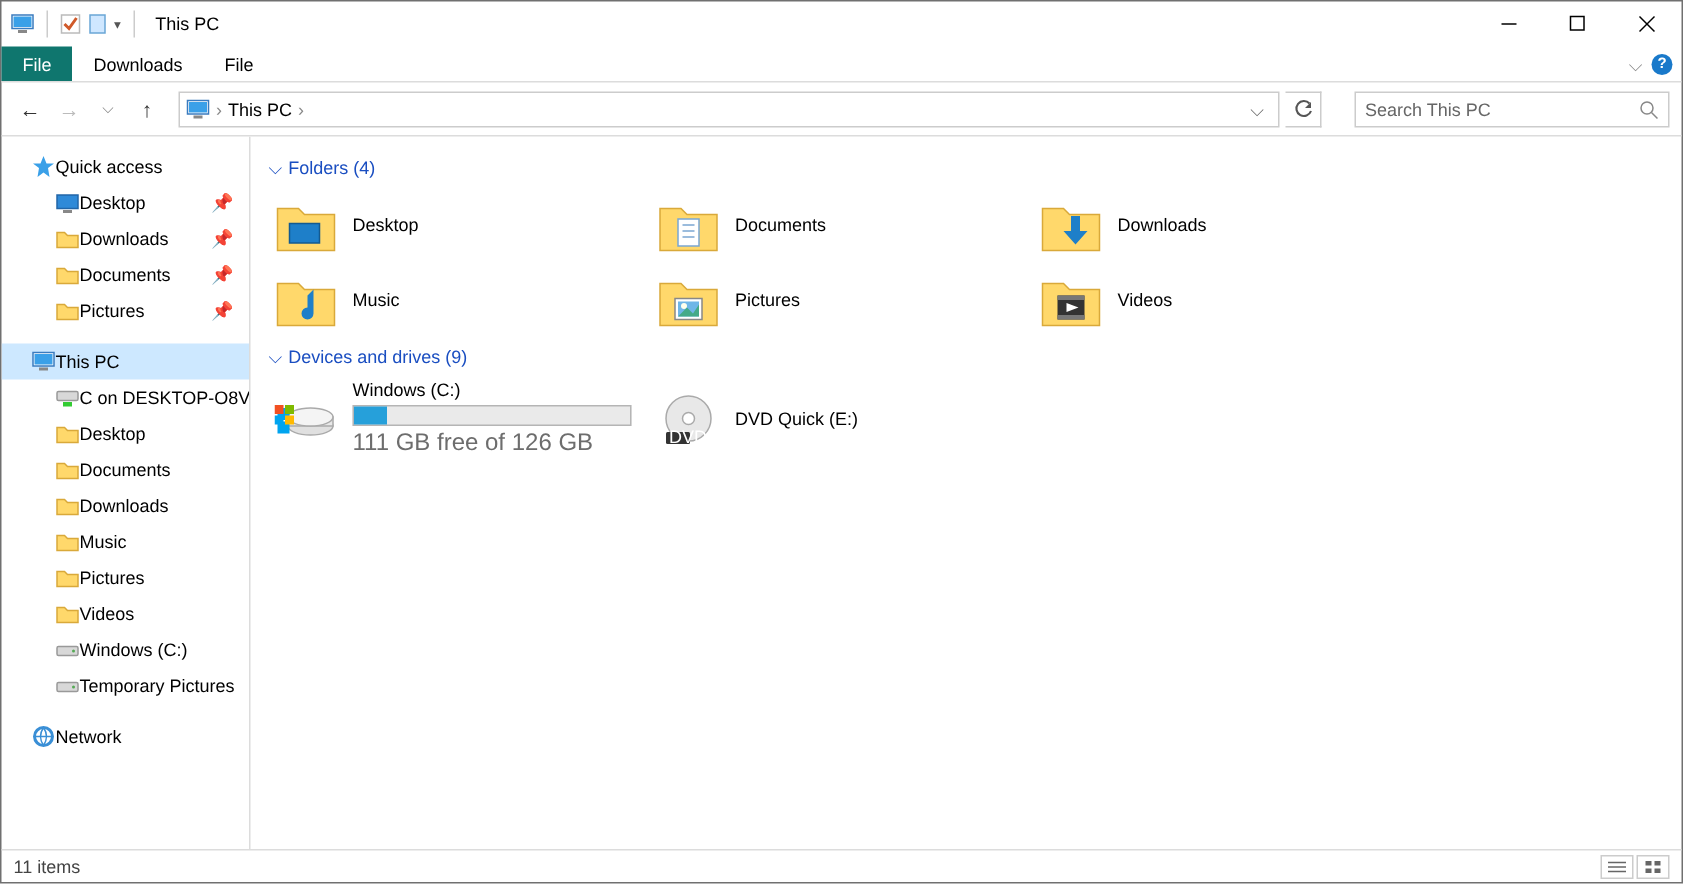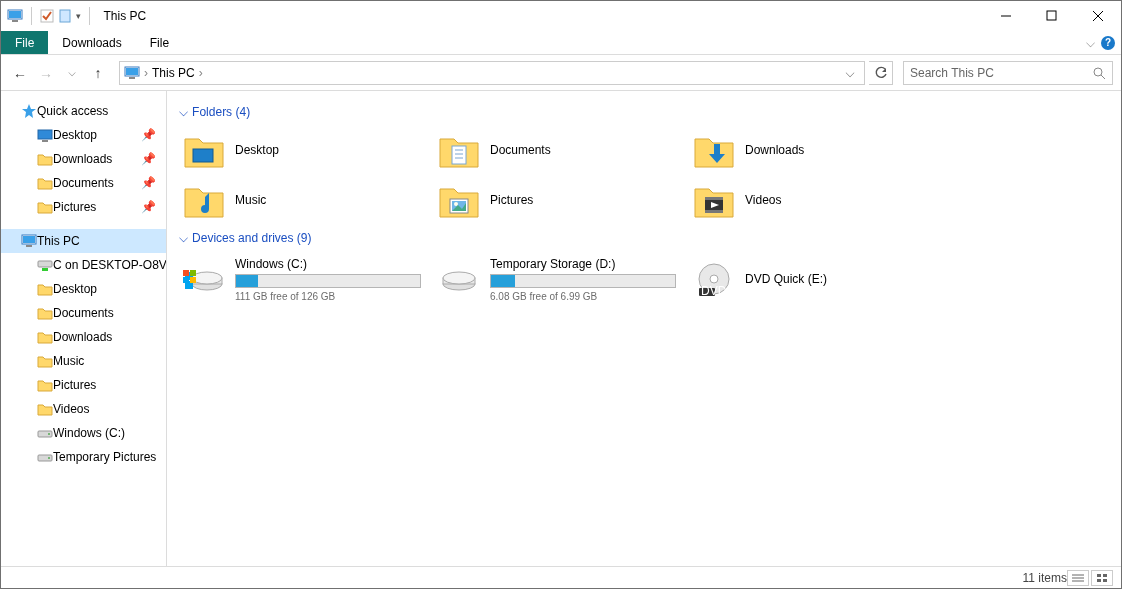"Search This PC" .search-box { margin-left: 6px -> 18px }
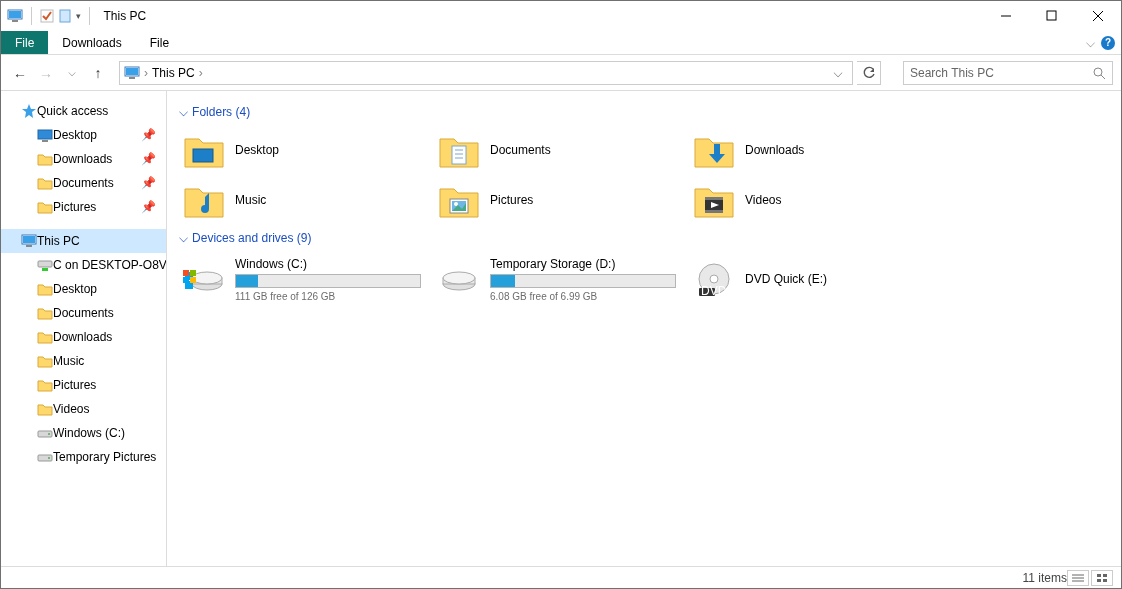"Temporary Storage (D:)" div.drive-item { html: <div> <span> <svg> <ellipse></ellipse> <rect></rect> <ellipse></ellipse> </svg> </span> <div> <span>Temporary Storage (D:)</span> <div> <div></div> </div> <span>6.08 GB free of 6.99 GB</span> </div> </div> -> none }
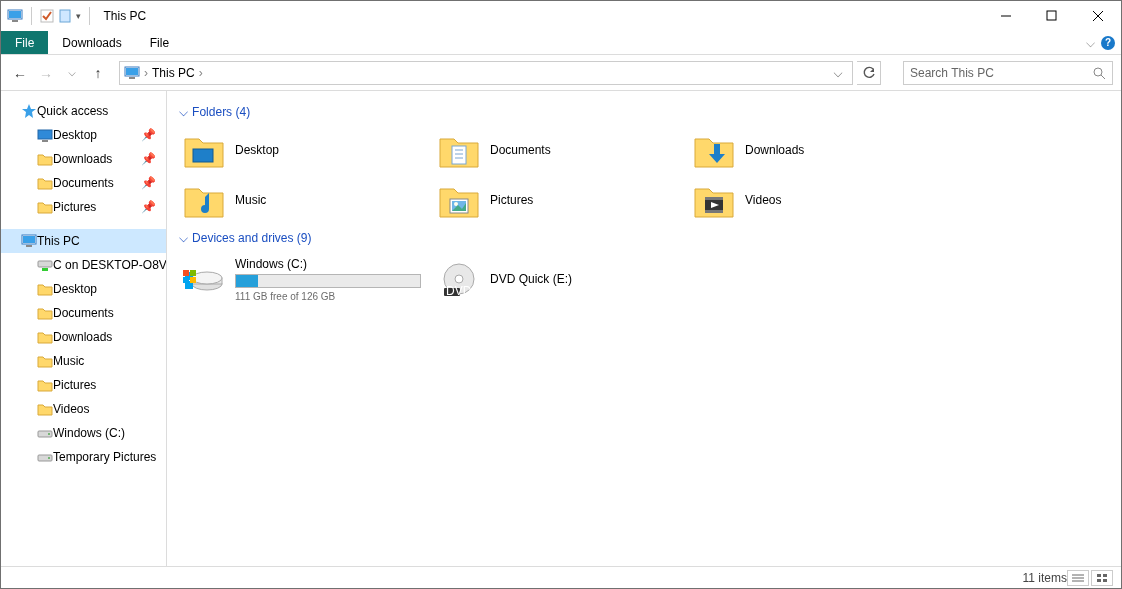"111 GB free of 126" .subtext { font-size: 10px -> 16px }
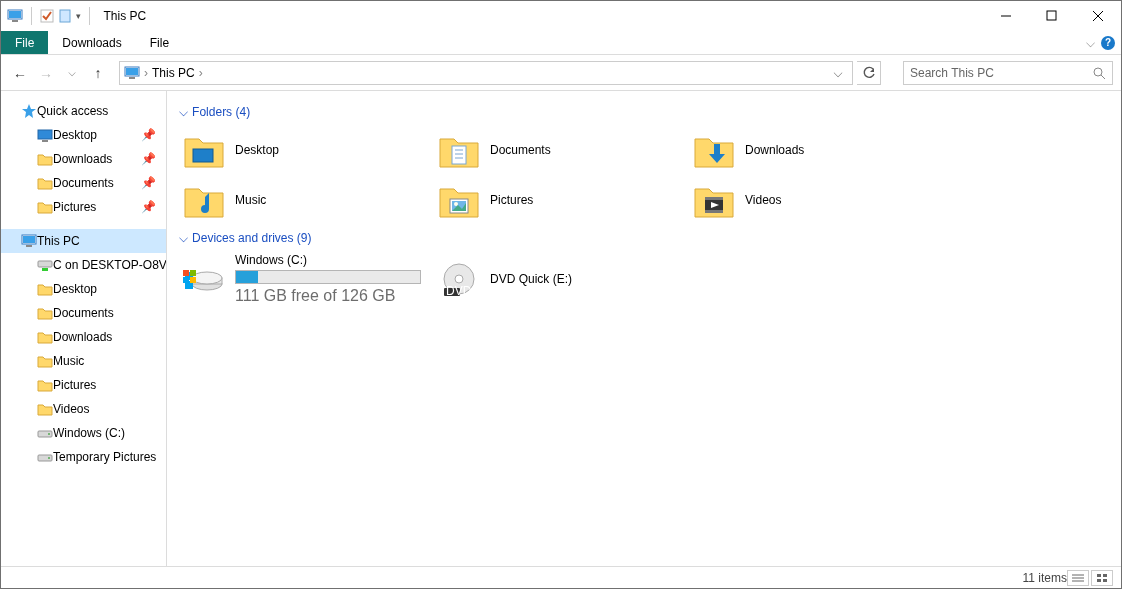"Network" div.side-item { html: none -> <div> <span> <svg> <circle></circle> <line></line> <path></path> </svg> </span> <span>Network</span> </div> }
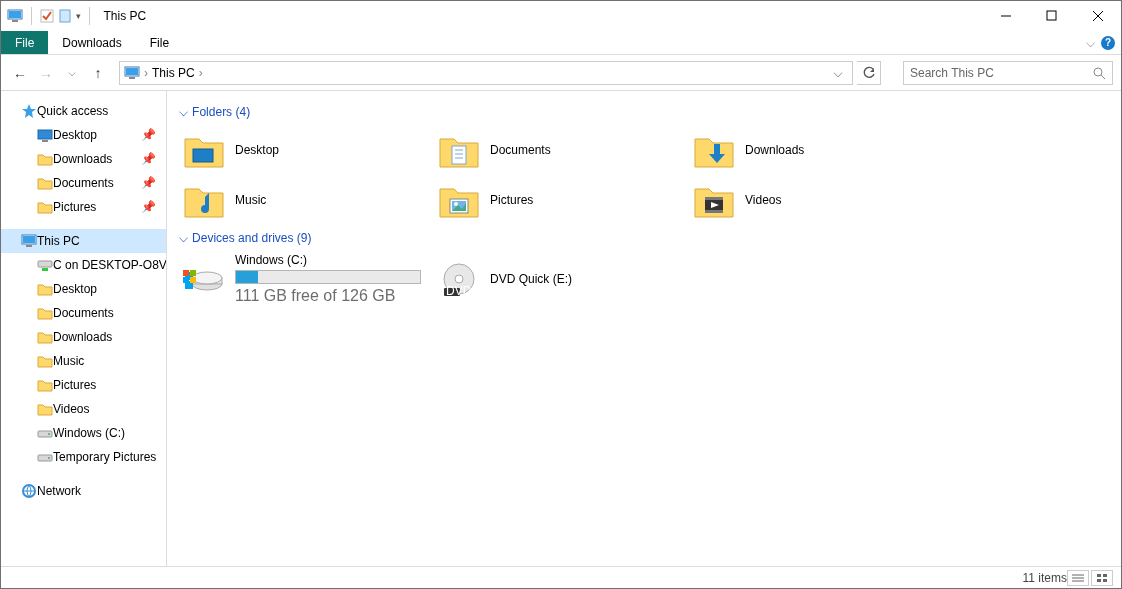"11 items" .statusbar { justify-content: flex-end -> space-between }
